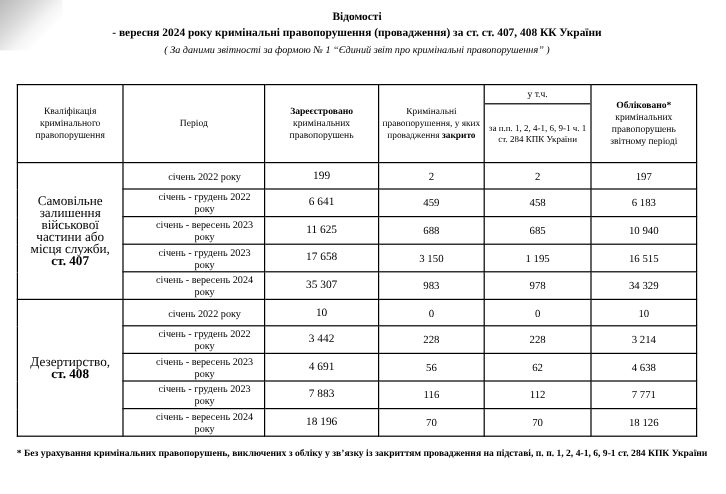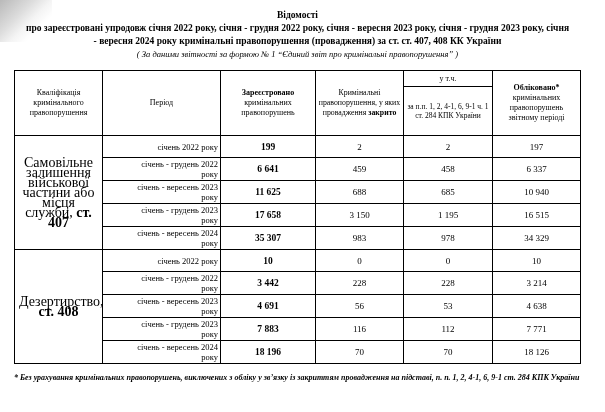"про зареєстровані упродовж січня 2022" div.title-line { html: <div>про зареєстровані упродовж січня 2022 року, січня - грудня 2022 року, січня - вересня 2023 року, січня - грудня 2023 року, січня</div> -> none }
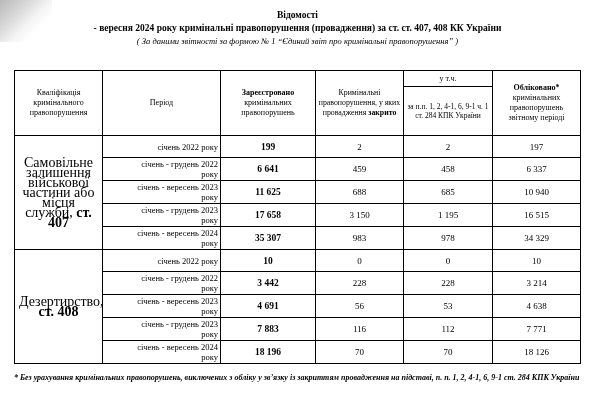"січень 2022 року" td.period { text-align: right -> center }
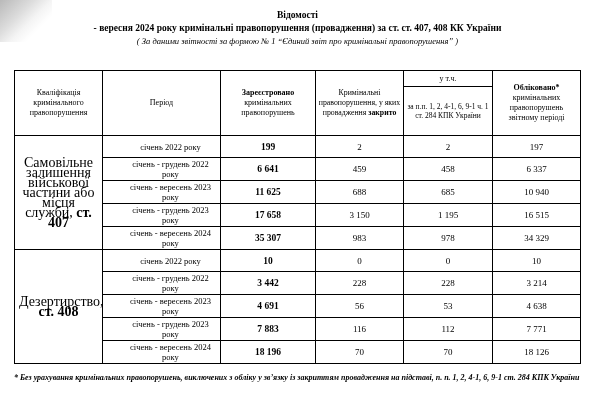"199" td.reg { font-weight: bold -> normal }
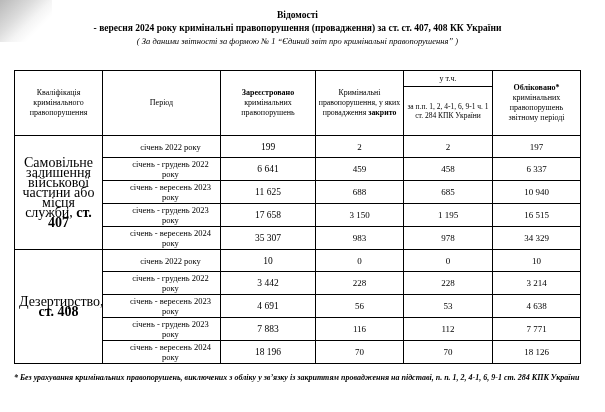"Самовільне залишення військової частини" td.qual { font-size: 14px -> 11px }
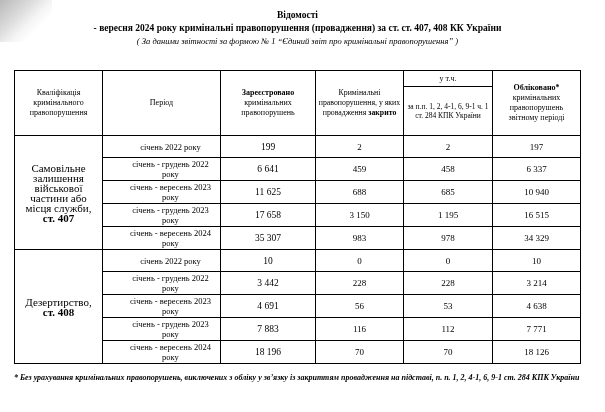"6 337" td { text: 6 337 -> 6 183 }
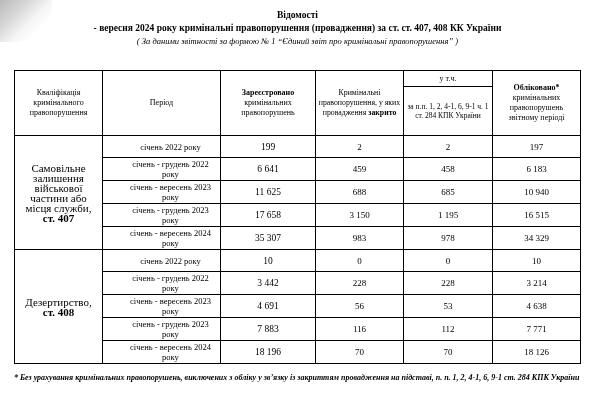"53" td { text: 53 -> 62 }
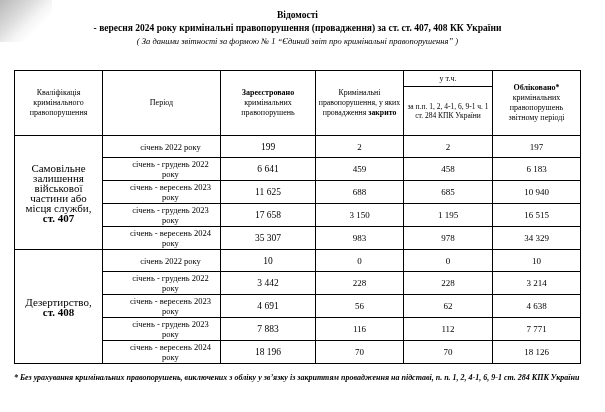"* Без урахування кримінальних" .footnote { font-style: italic -> none }
